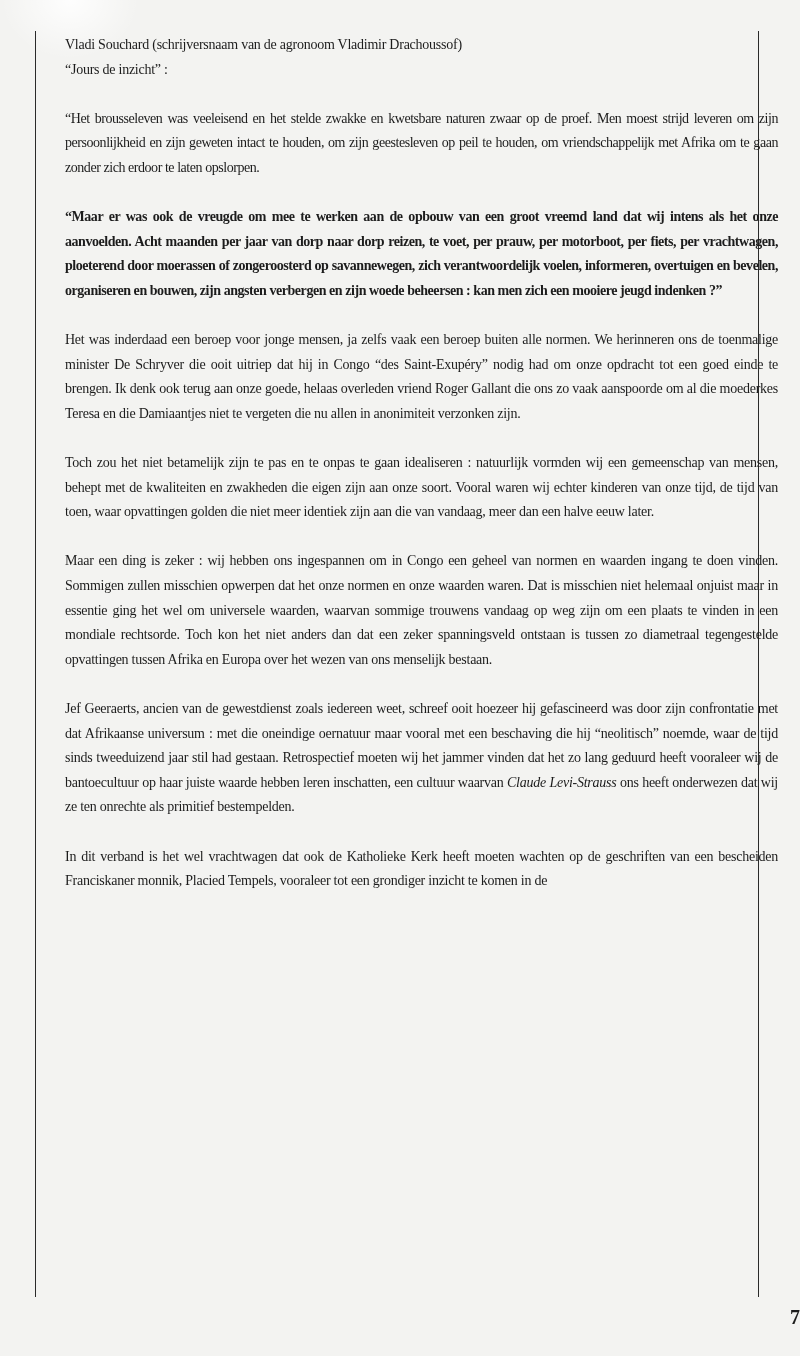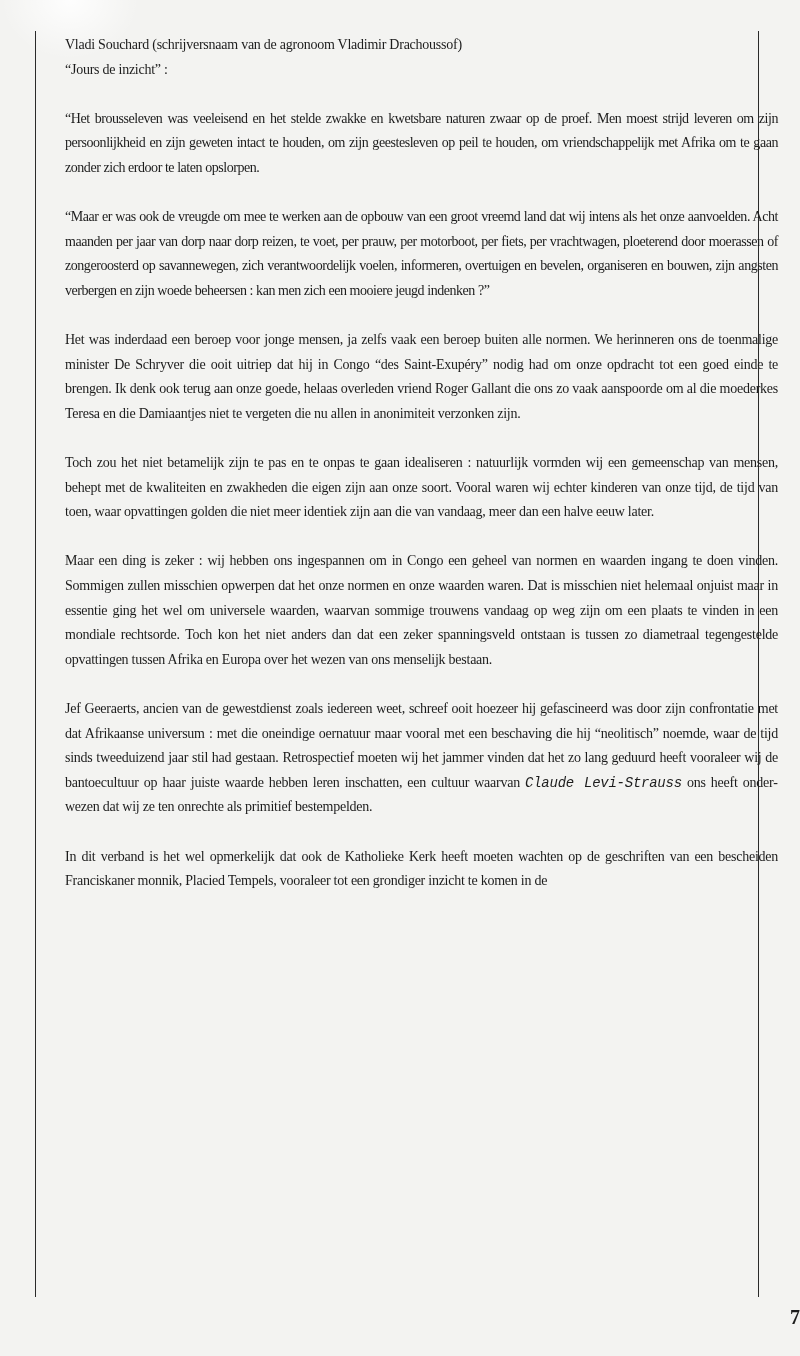"“Maar er was ook de" .quote2 { font-weight: none -> bold }
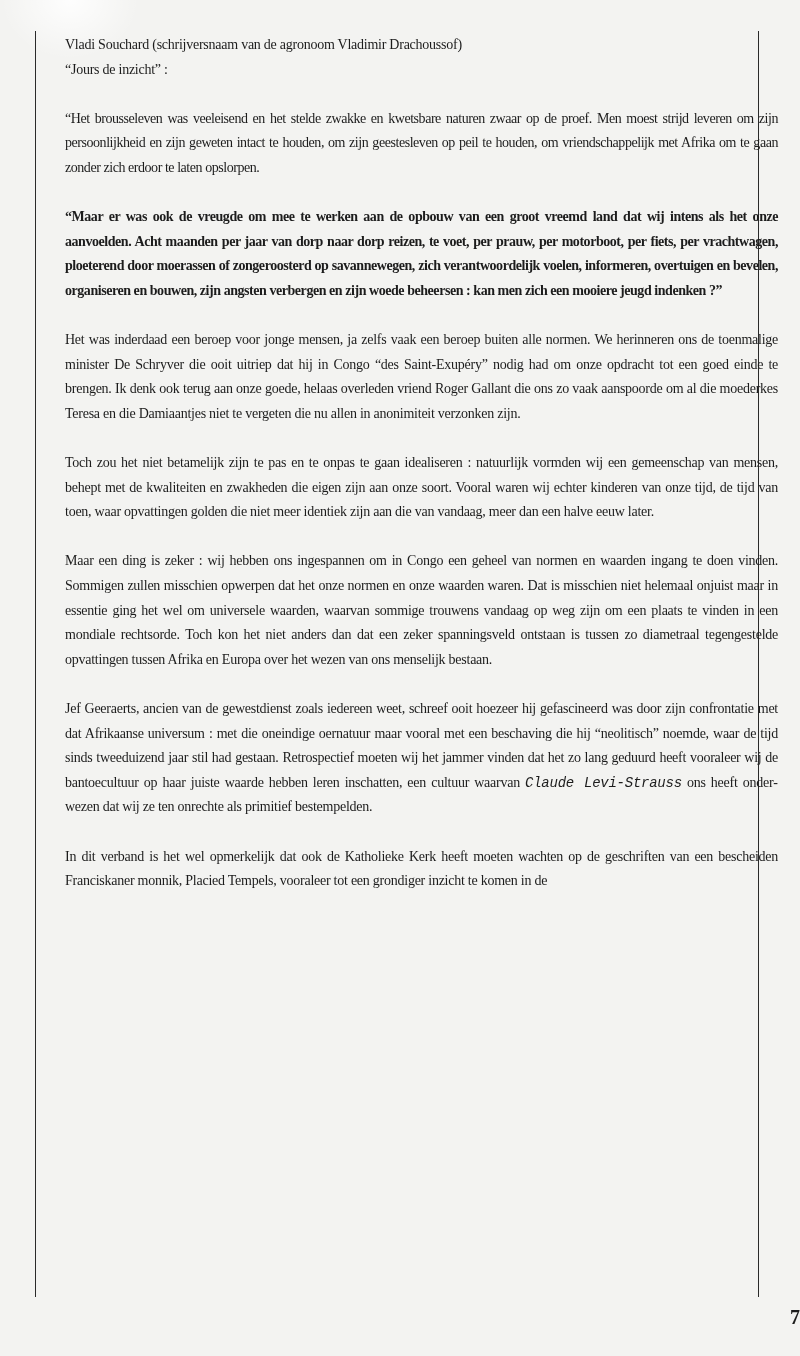"Claude Levi-Strauss" em { font-family: Liberation Mono, monospace -> none }
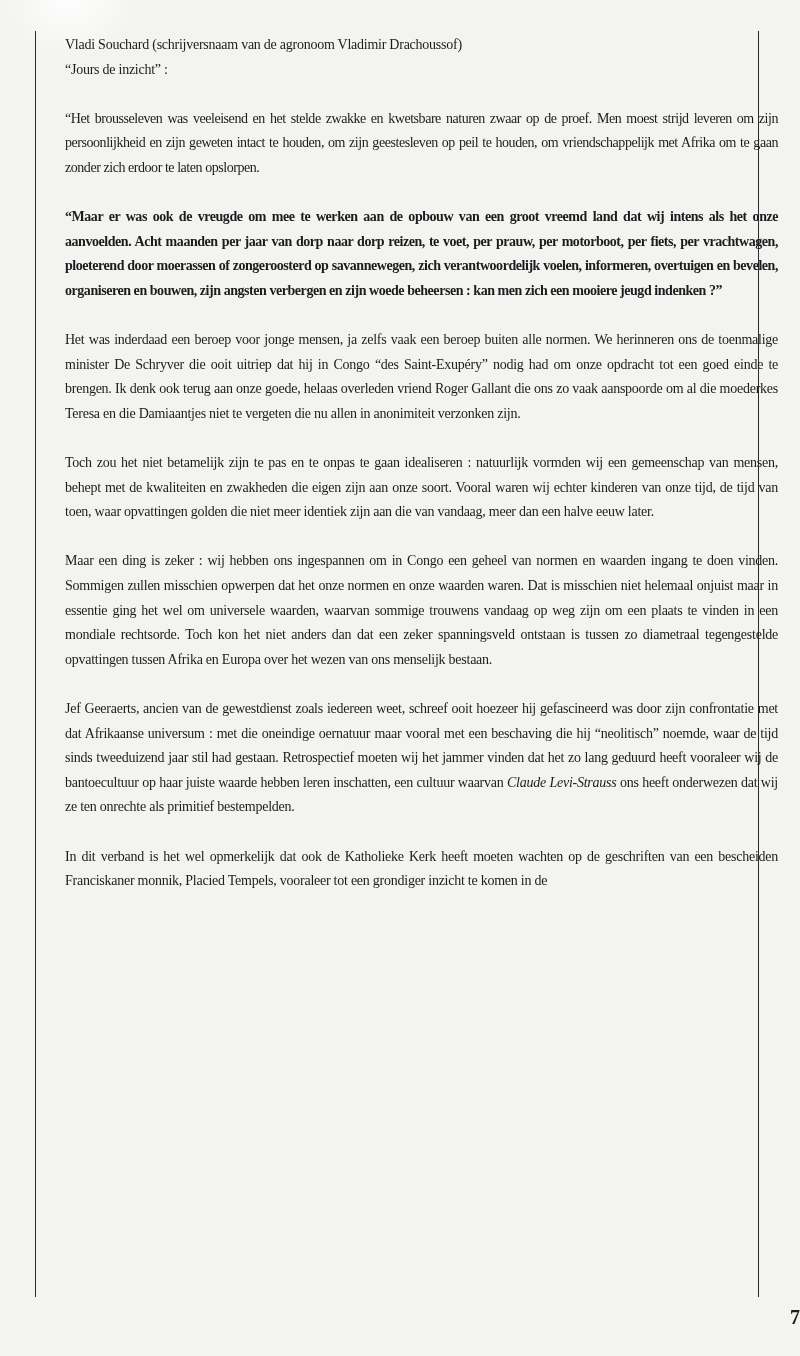"In dit verband is het" p { text: opmerkelijk -> vrachtwagen }
